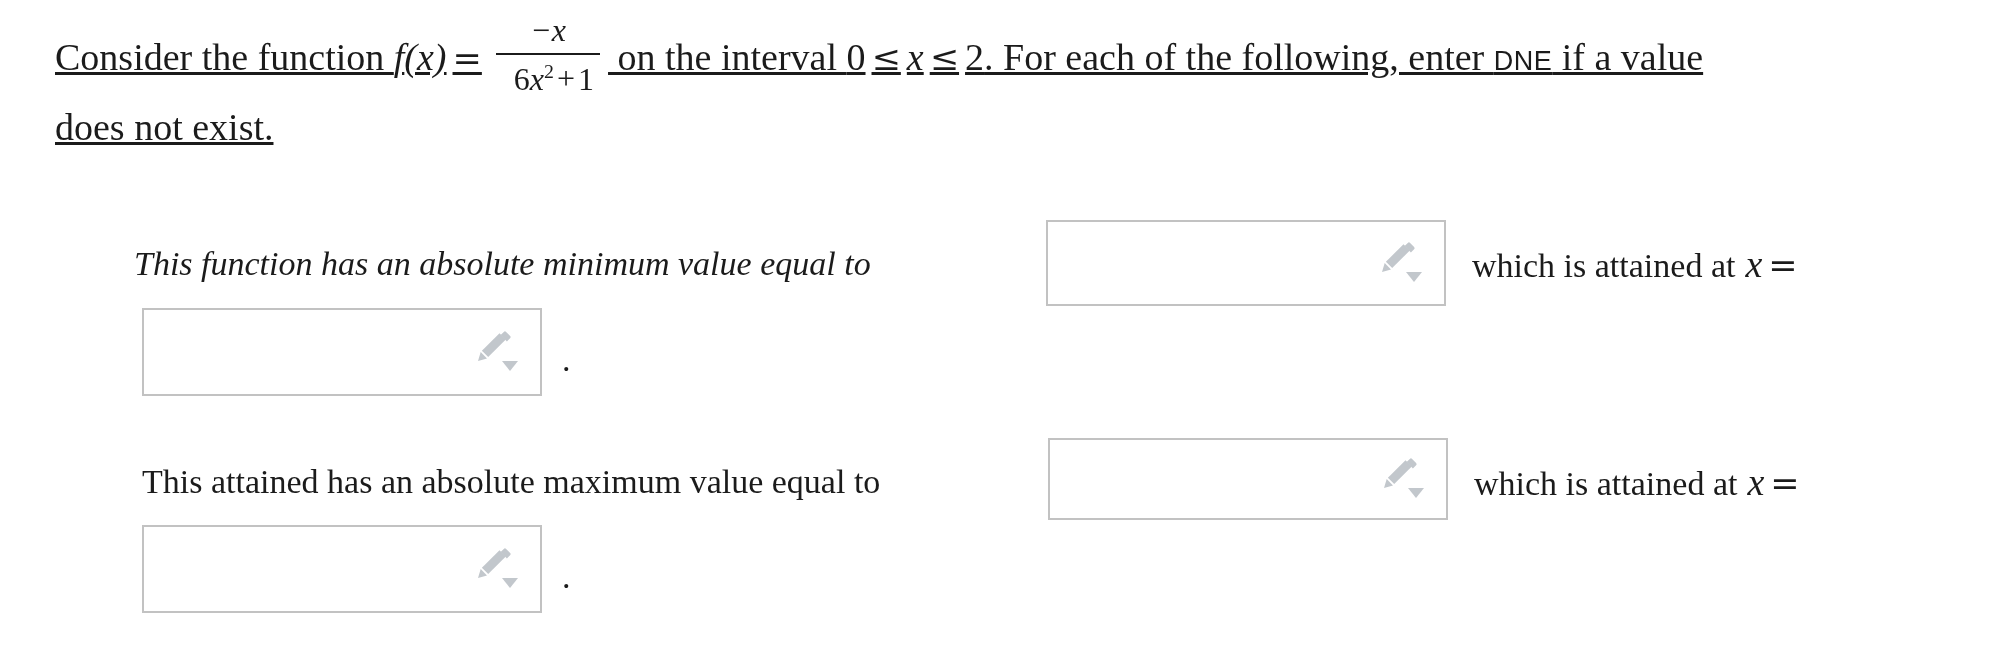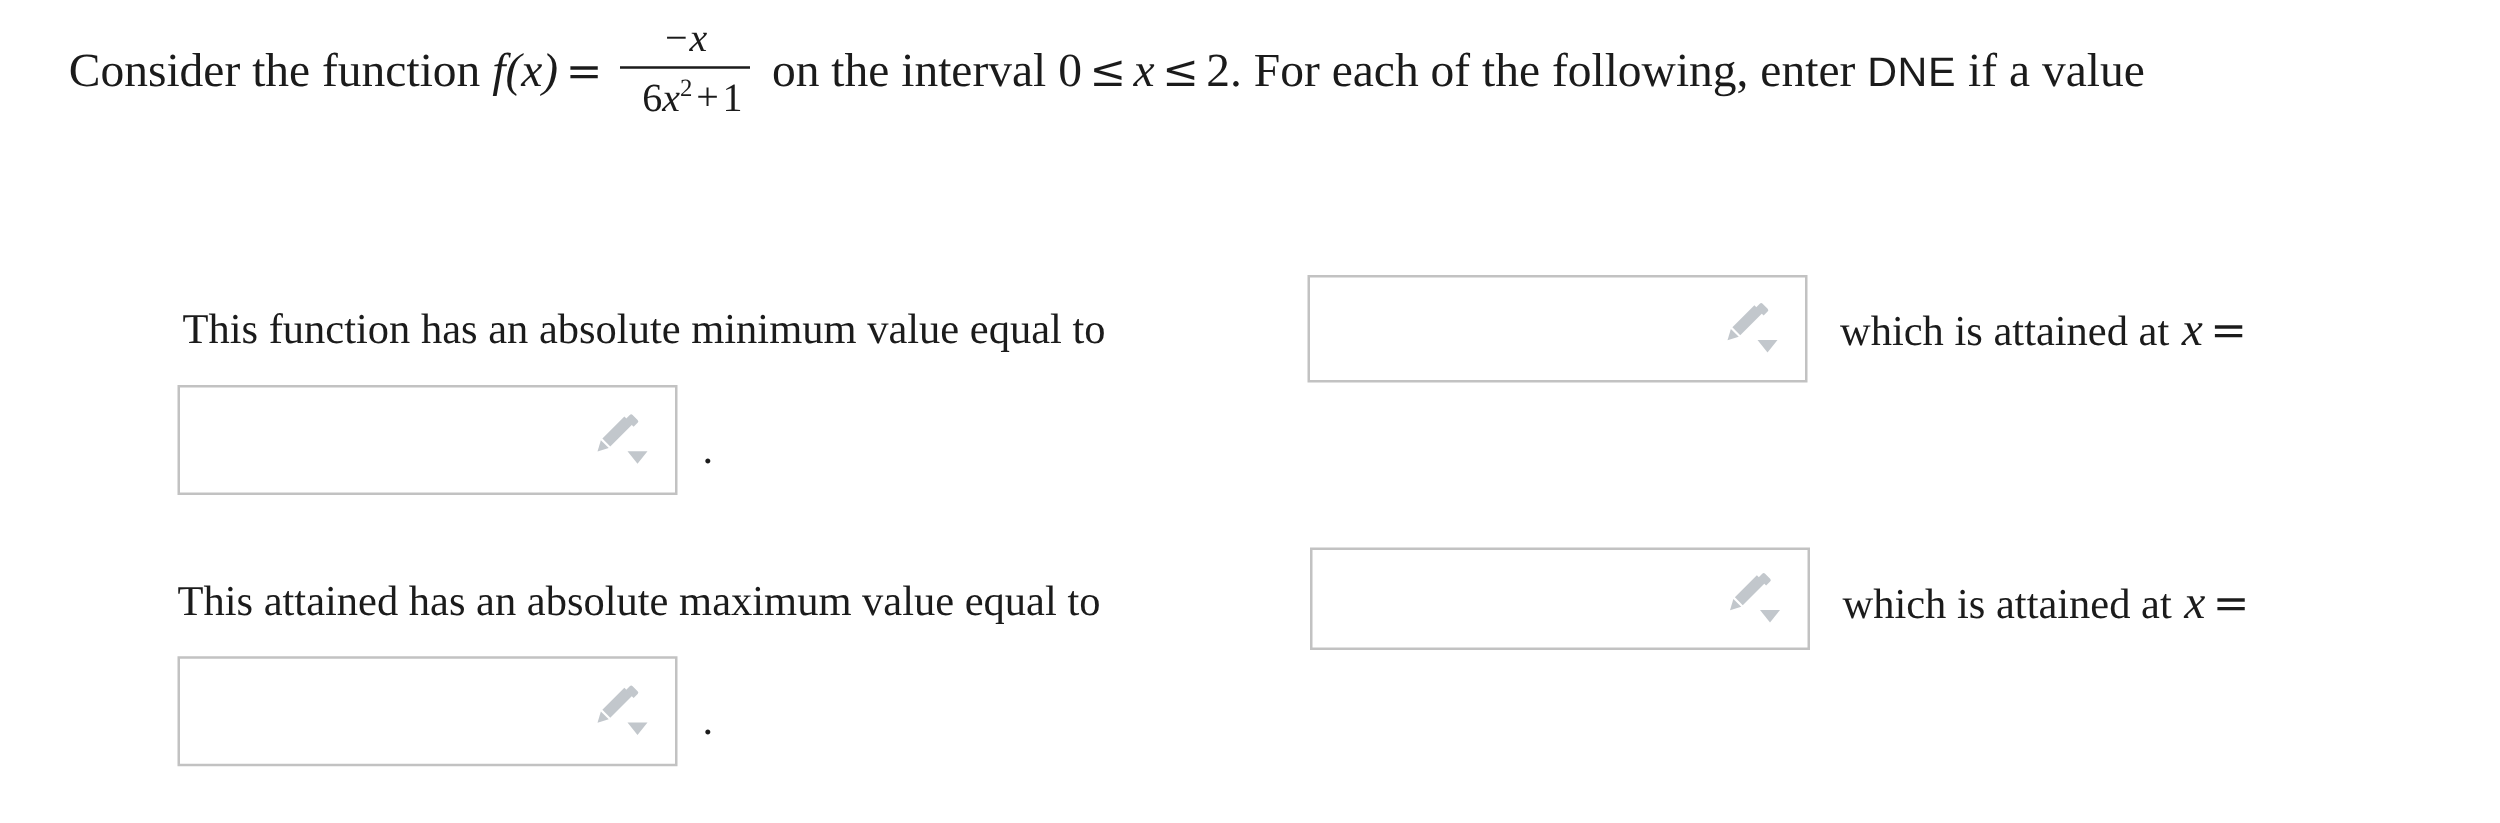"Consider the function f(x) =" .statement { text-decoration: none -> underline }
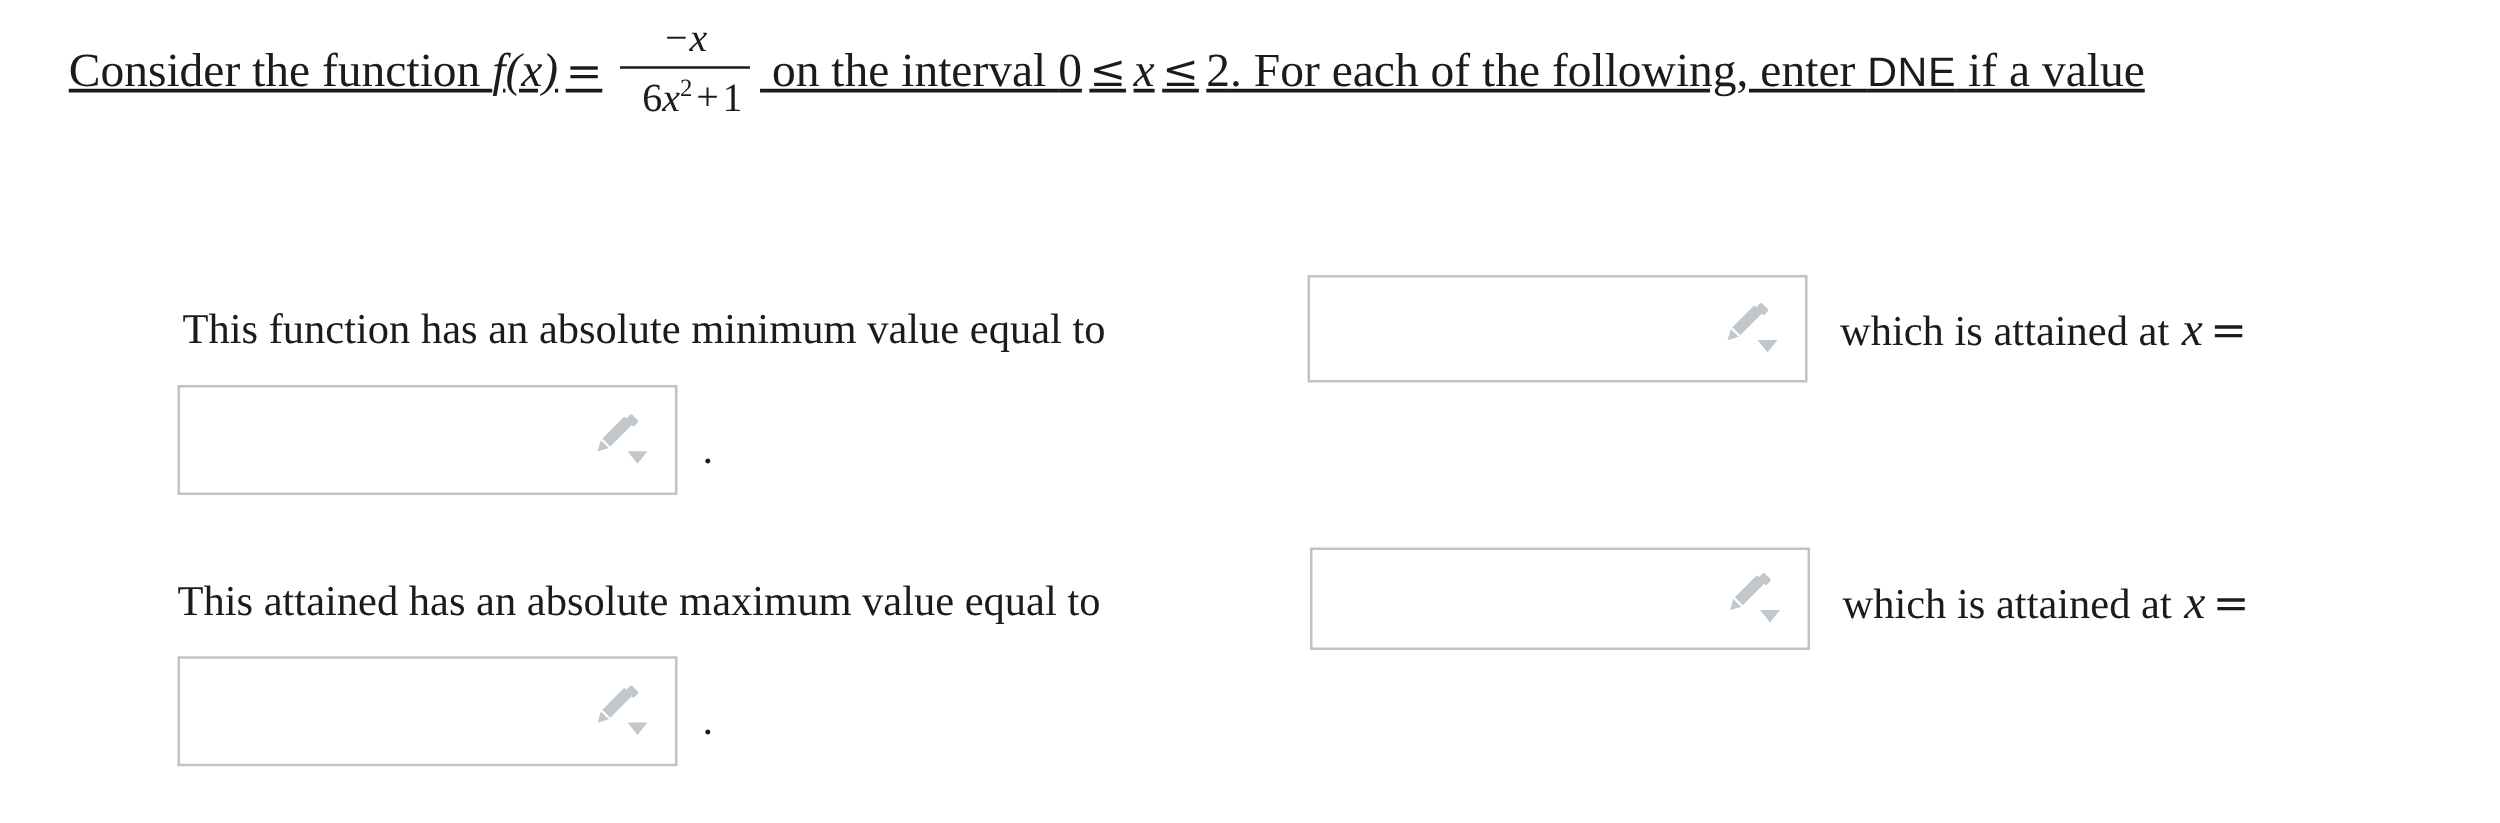"DNE" .dne { font-size: 33px -> 27px }
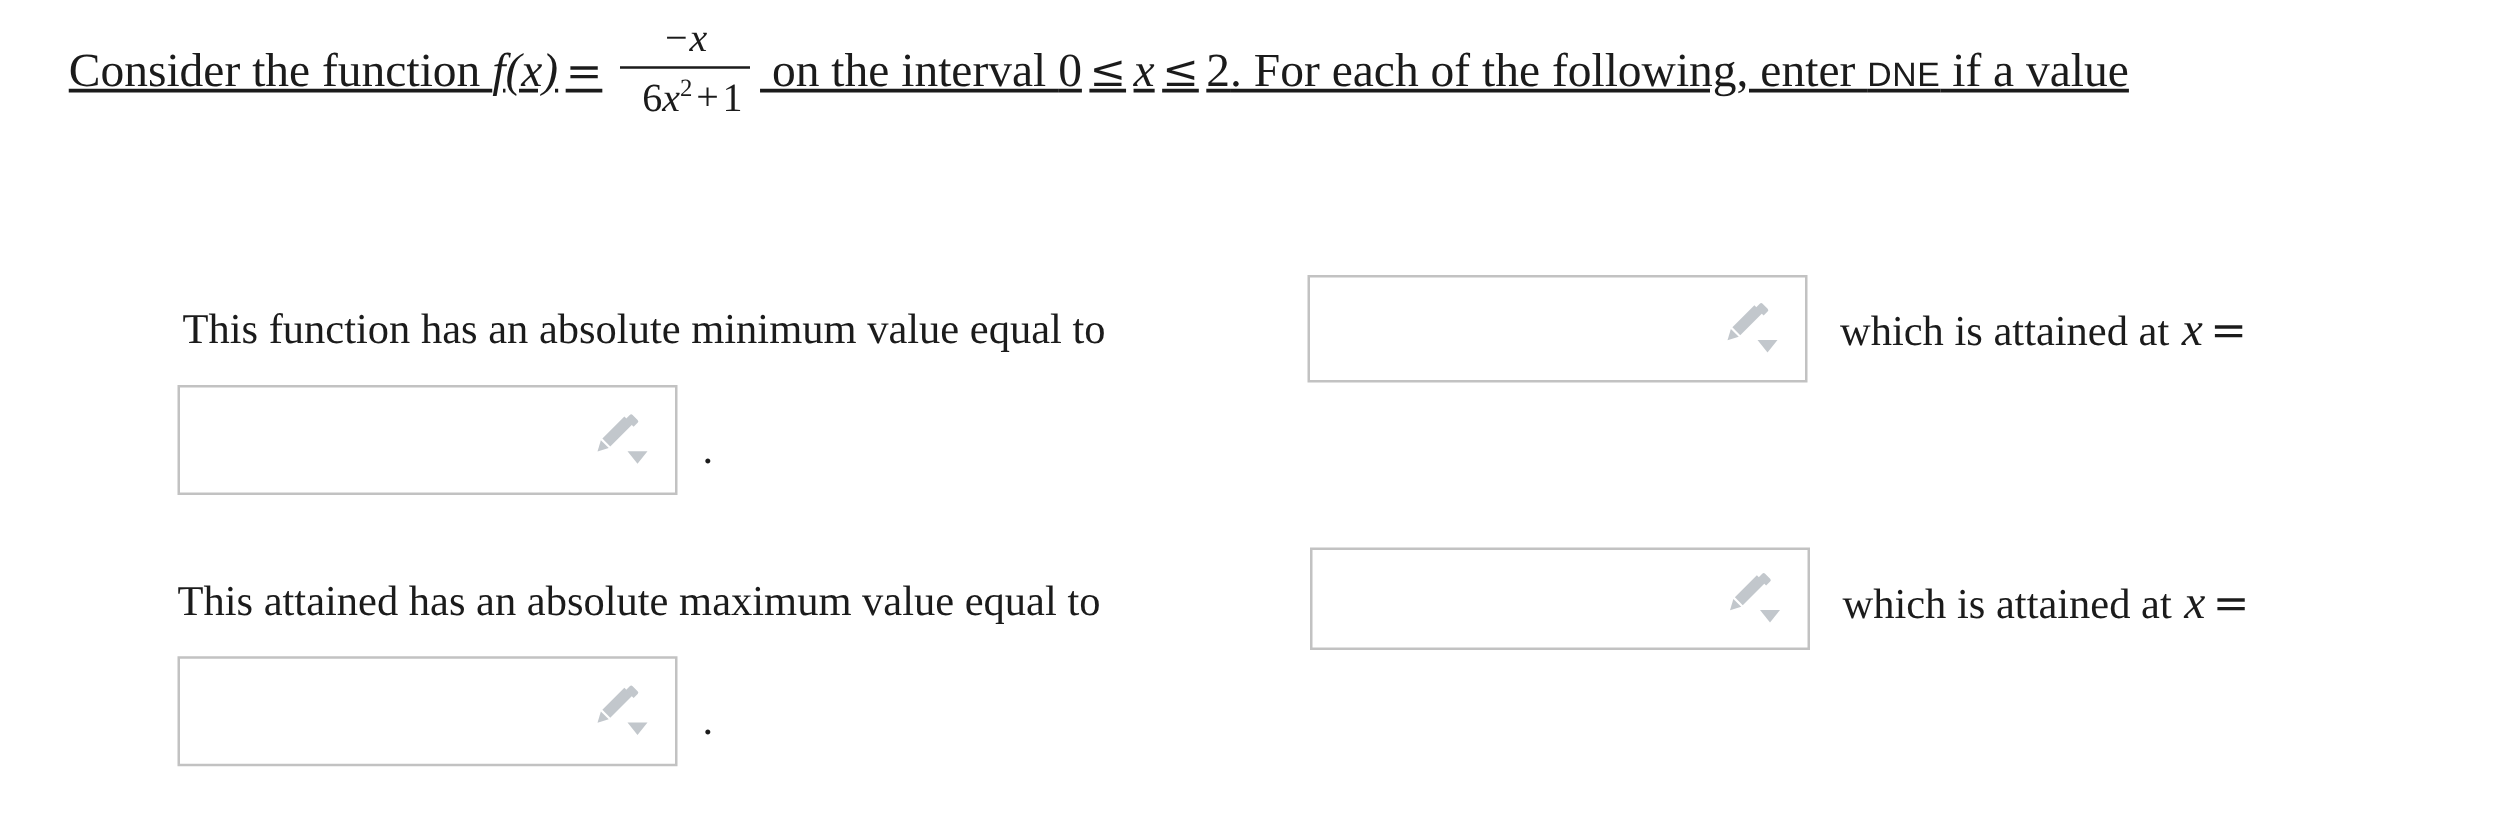"does not exist." div { html: none -> <div>does not exist.</div> }
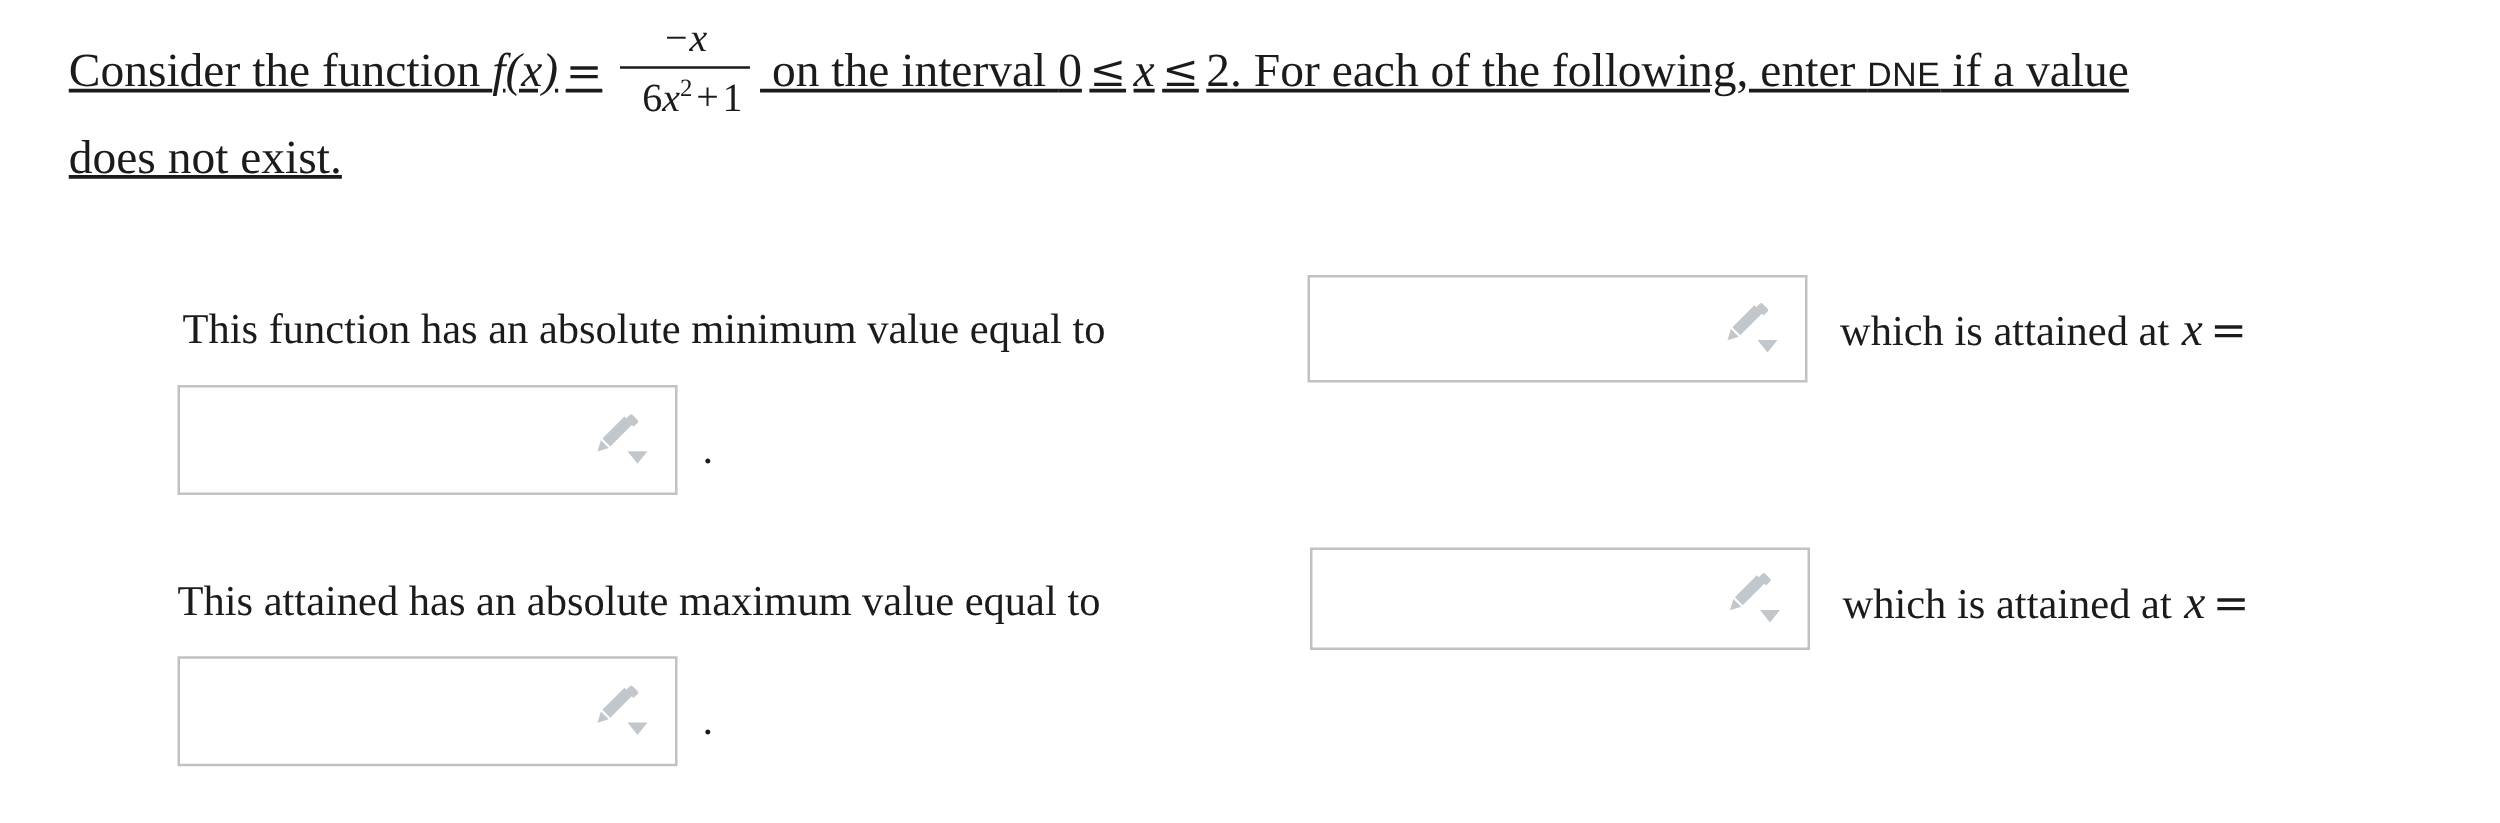"This function has an absolute" div.qline { font-style: none -> italic; left: 146px -> 134px }
